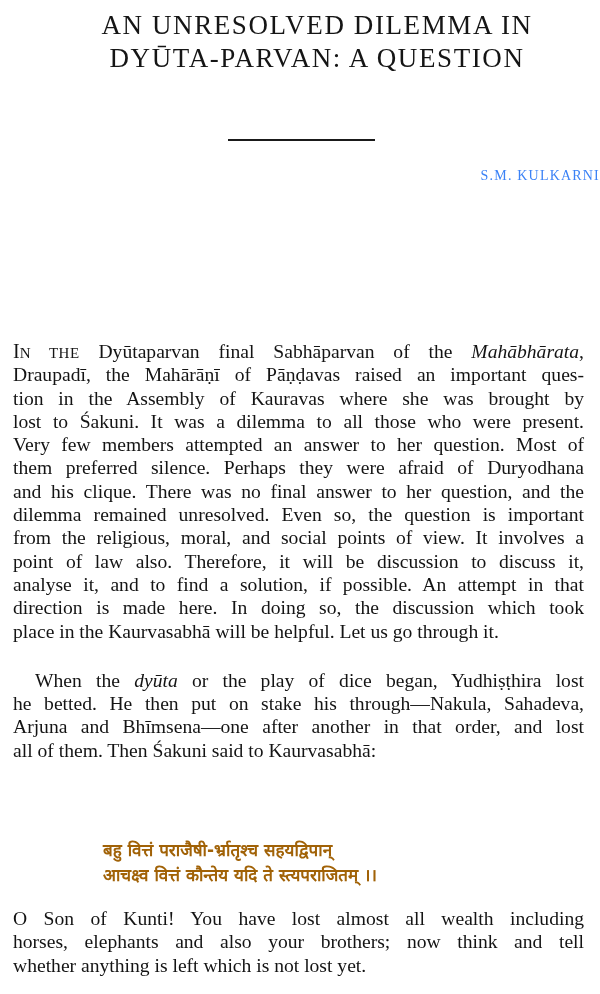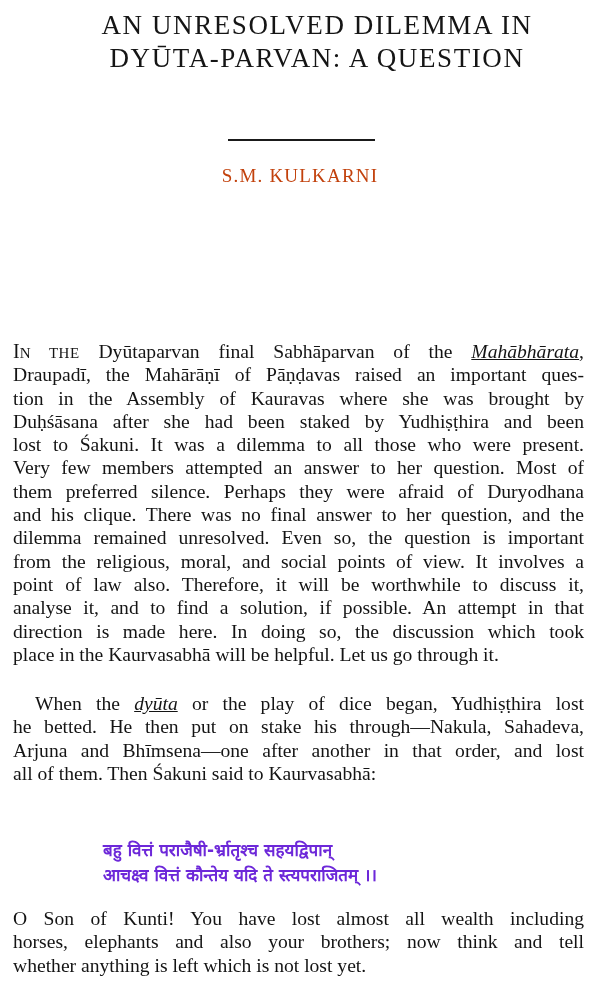"S.M. KULKARNI" .author { color: #c2410c -> #3b82f6; font-size: 19px -> 14px; text-align: center -> right }
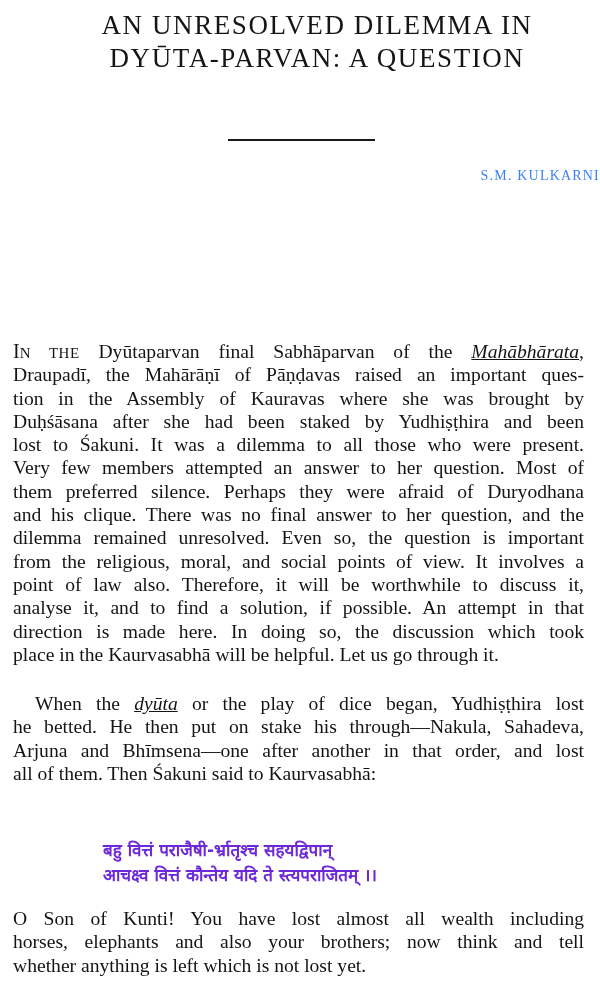"Mahābhārata" .it { text-decoration: underline -> none }
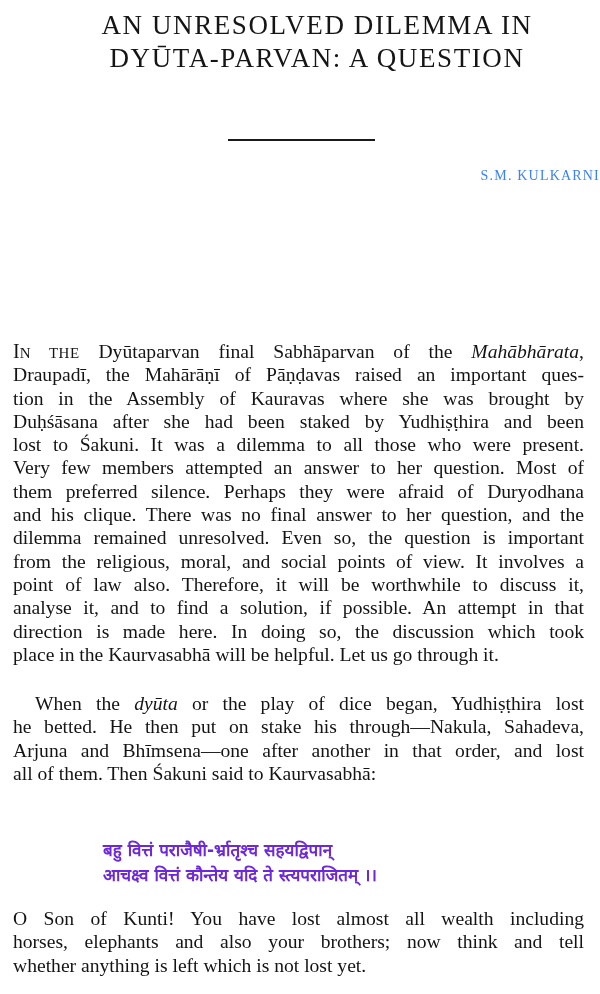"Duḥśāsana after she had been" span.line { html: <span>Duḥśāsana after she had been staked by Yudhiṣṭhira and been</span> -> none }
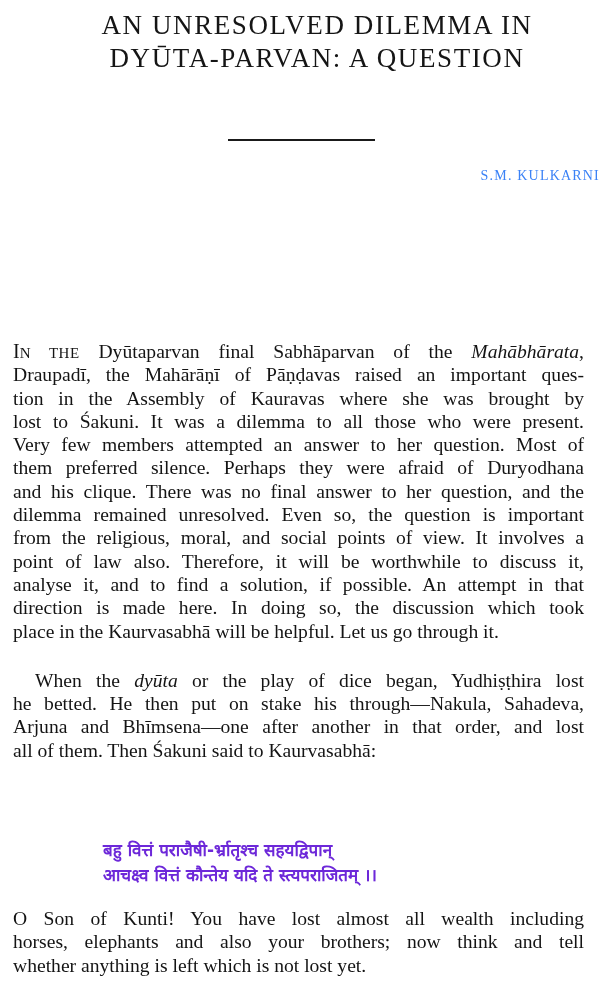"point of law also. Therefore," span.line { text: worthwhile -> discussion }
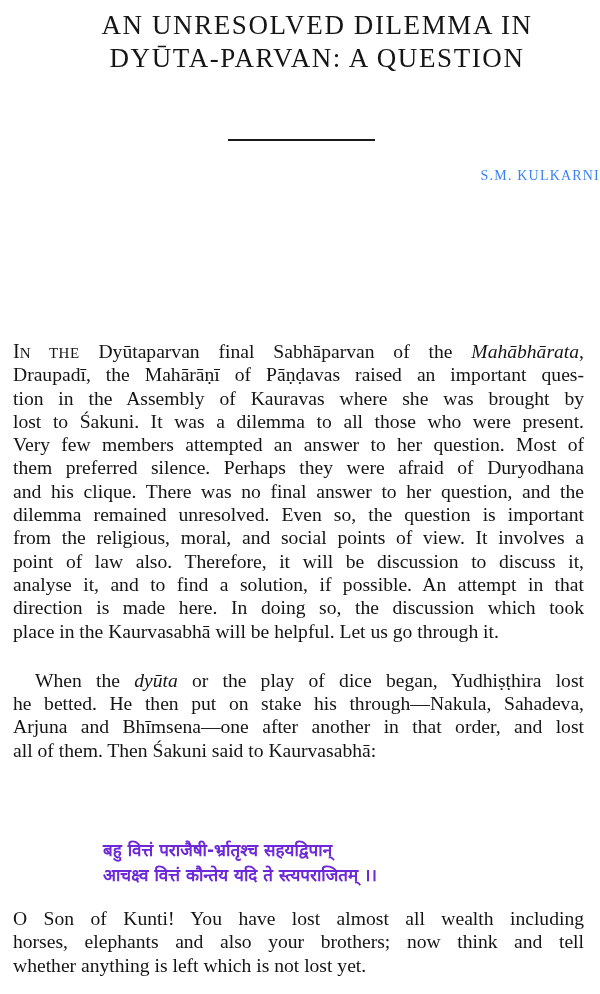"बहु वित्तं पराजैषी-र्भ्रातृश्च" .verse { color: #6d28d9 -> #a16207 }
